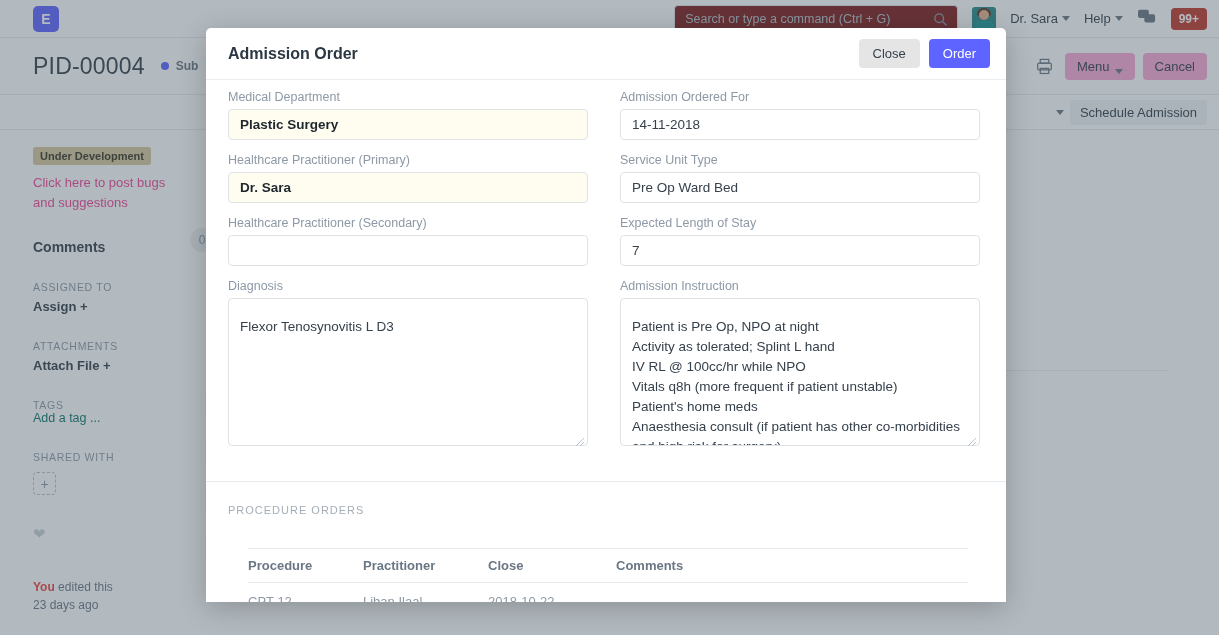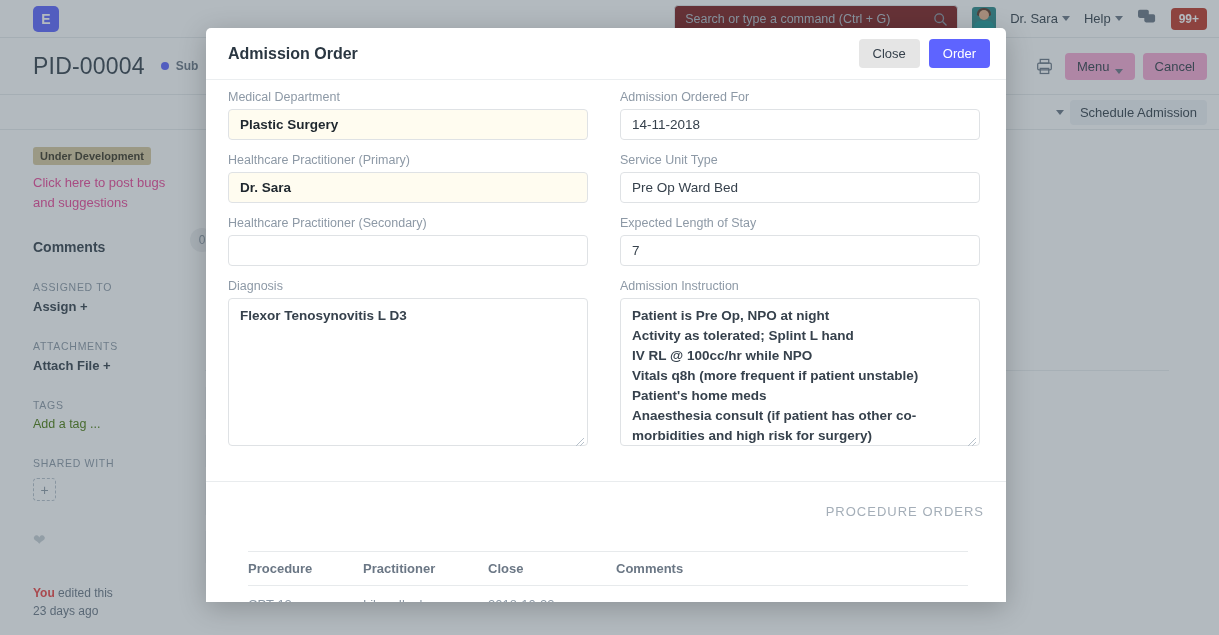"Flexor Tenosynovitis L D3" .ta { font-weight: bold -> none; padding: 7px 11px -> 18px 11px }
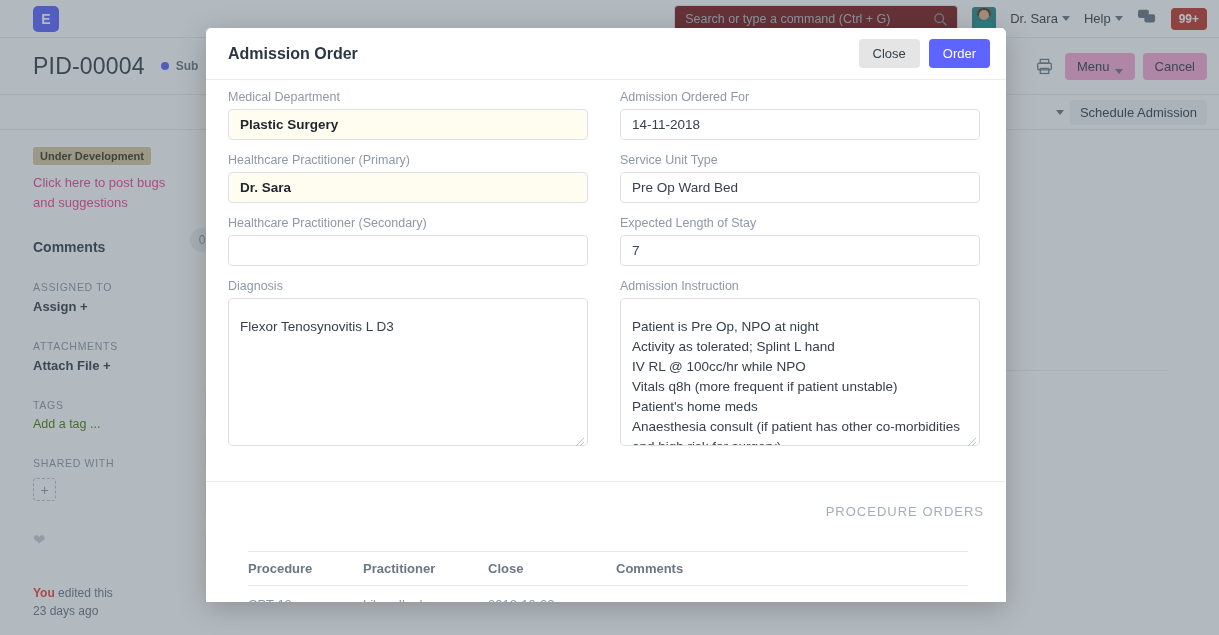"Add a tag ..." .side-muted { color: #4d7c0f -> #0f766e; margin-top: 6px -> 0 }
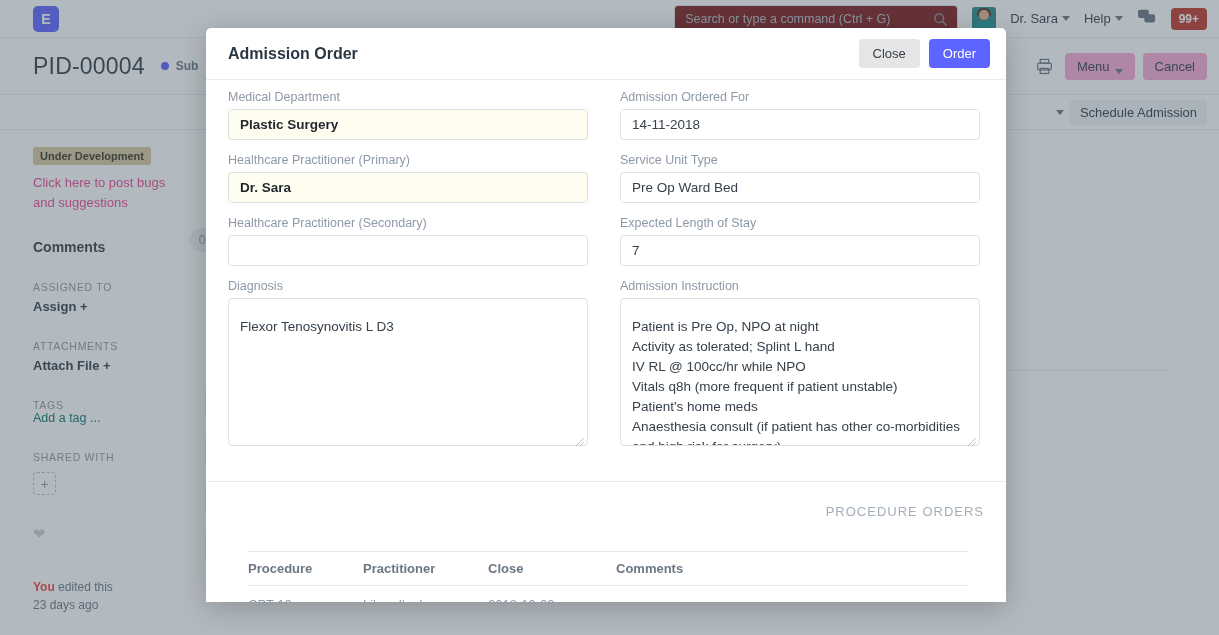"PROCEDURE ORDERS" .proc-cap { font-size: 13px -> 11px; text-align: right -> none }
